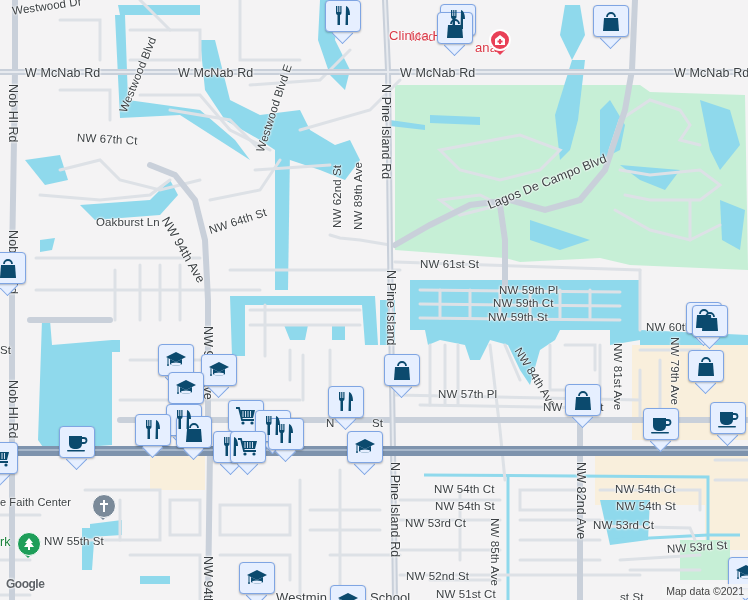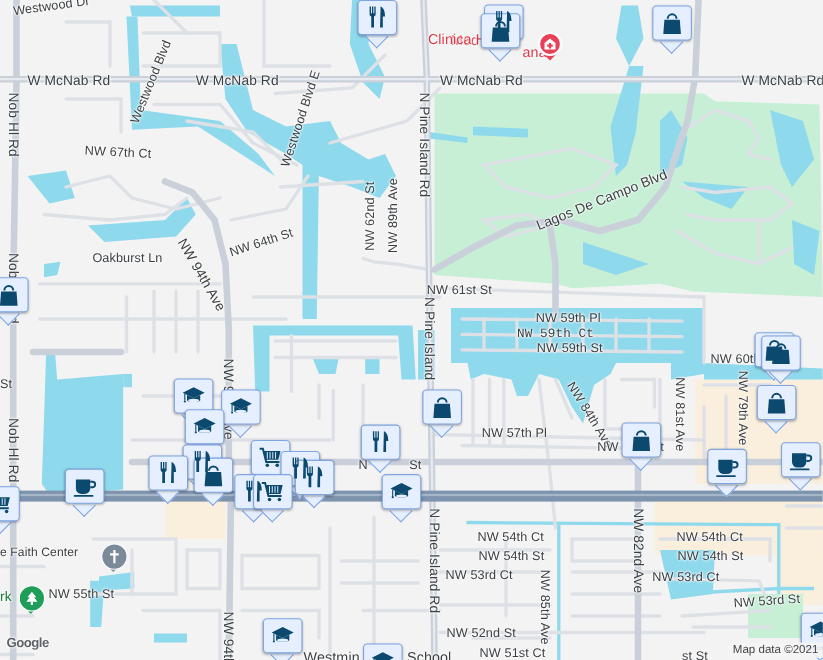"Oakburst Ln" span.lbl { left: 84px -> 96px; margin-top: 13px -> none }
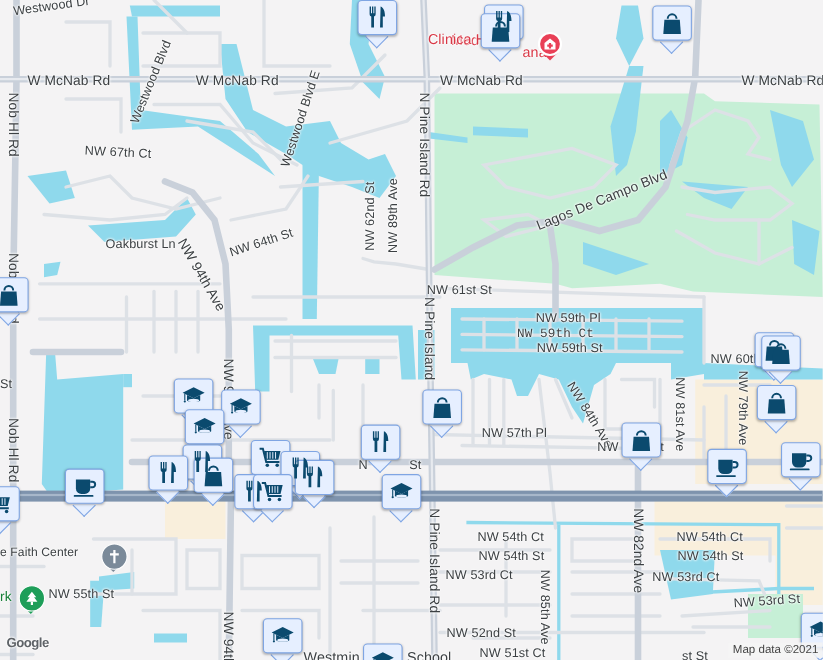"NW 61st St" span.lbl { left: 388px -> 420px }
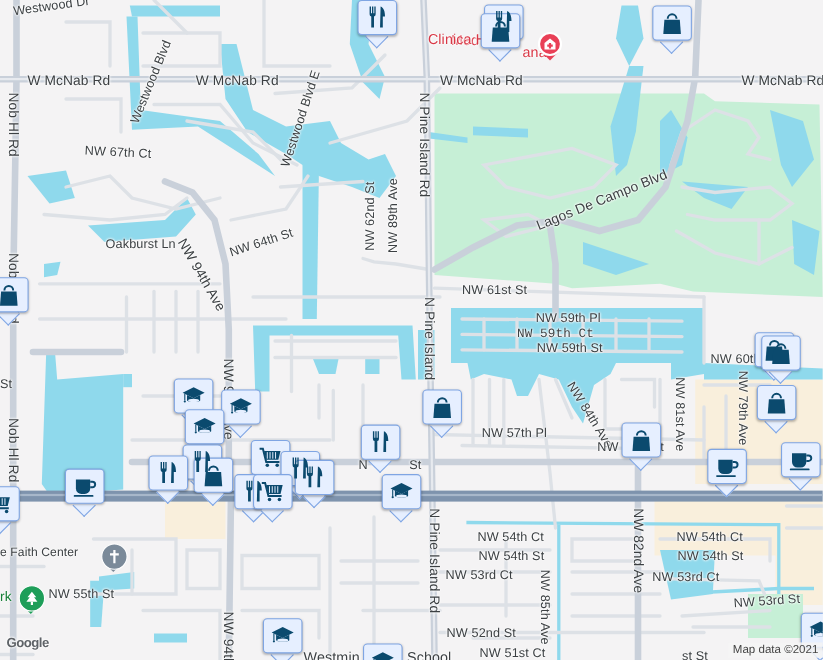"NW 59th Pl" span.lbl { left: 487px -> 499px }
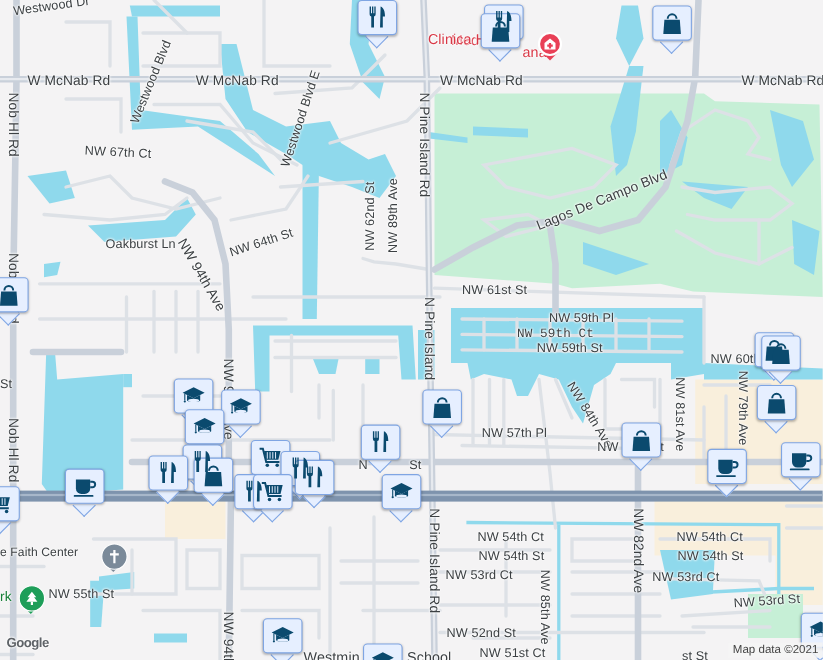"NW 59th Ct" span.lbl { font-family: Liberation Mono, monospace -> none; left: 470px -> 493px }
